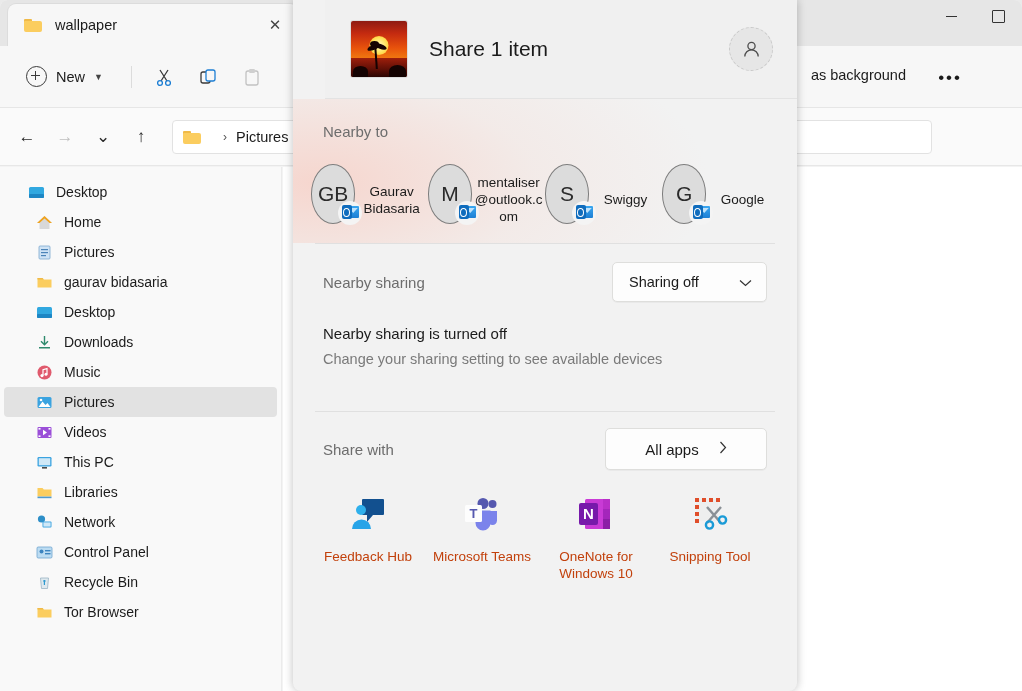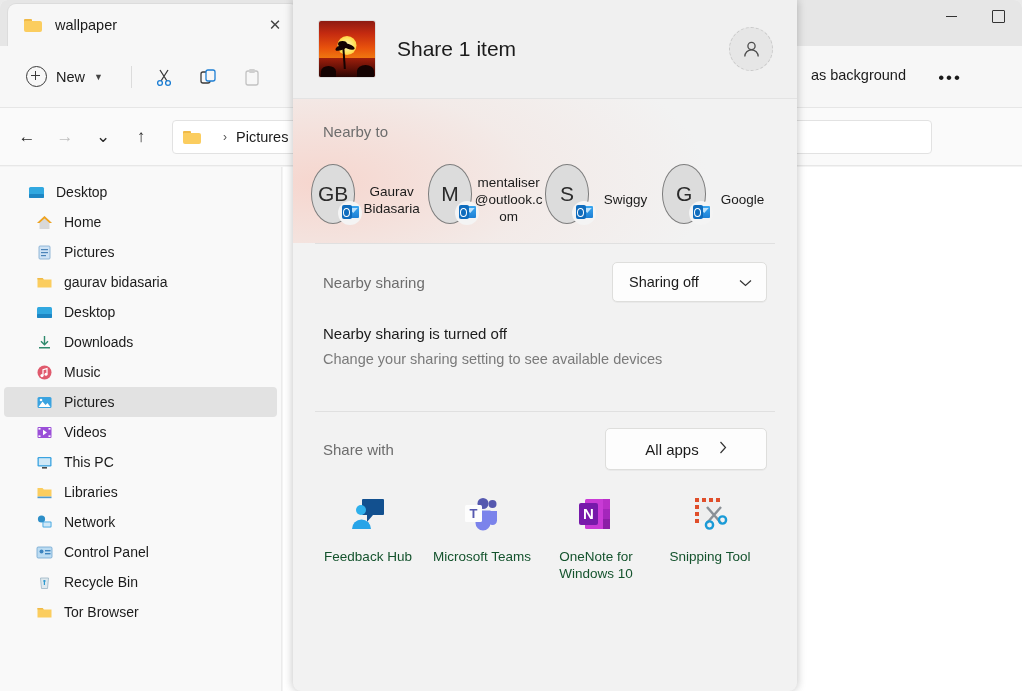"Share 1 item" .sd-header { margin-left: none -> 32px }
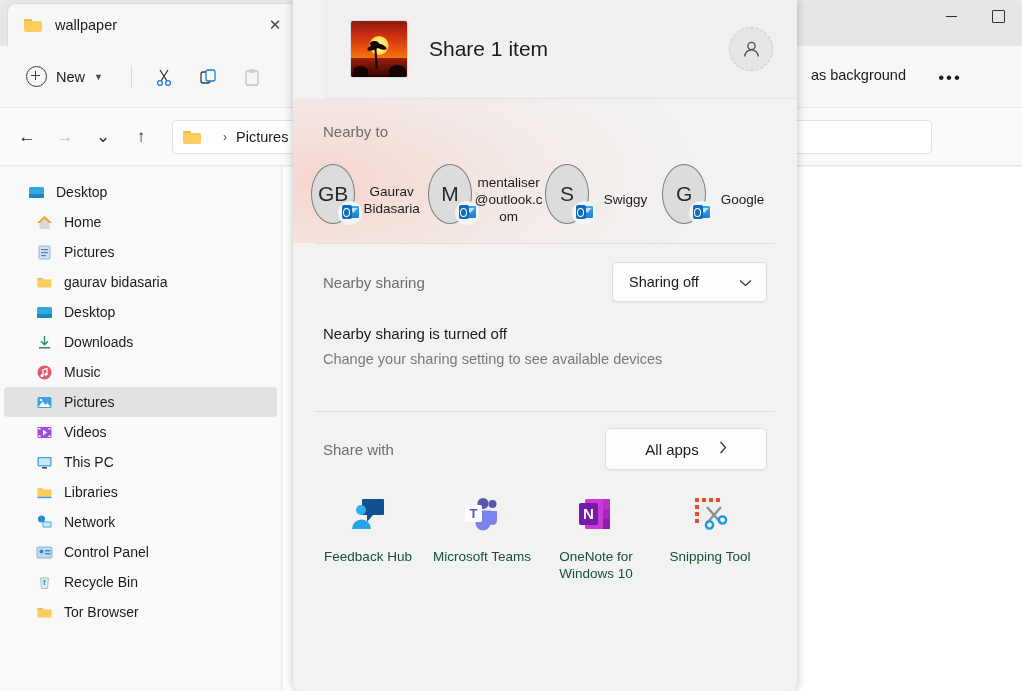"Feedback Hub" .app-name { color: #14532d -> #c2410c }
